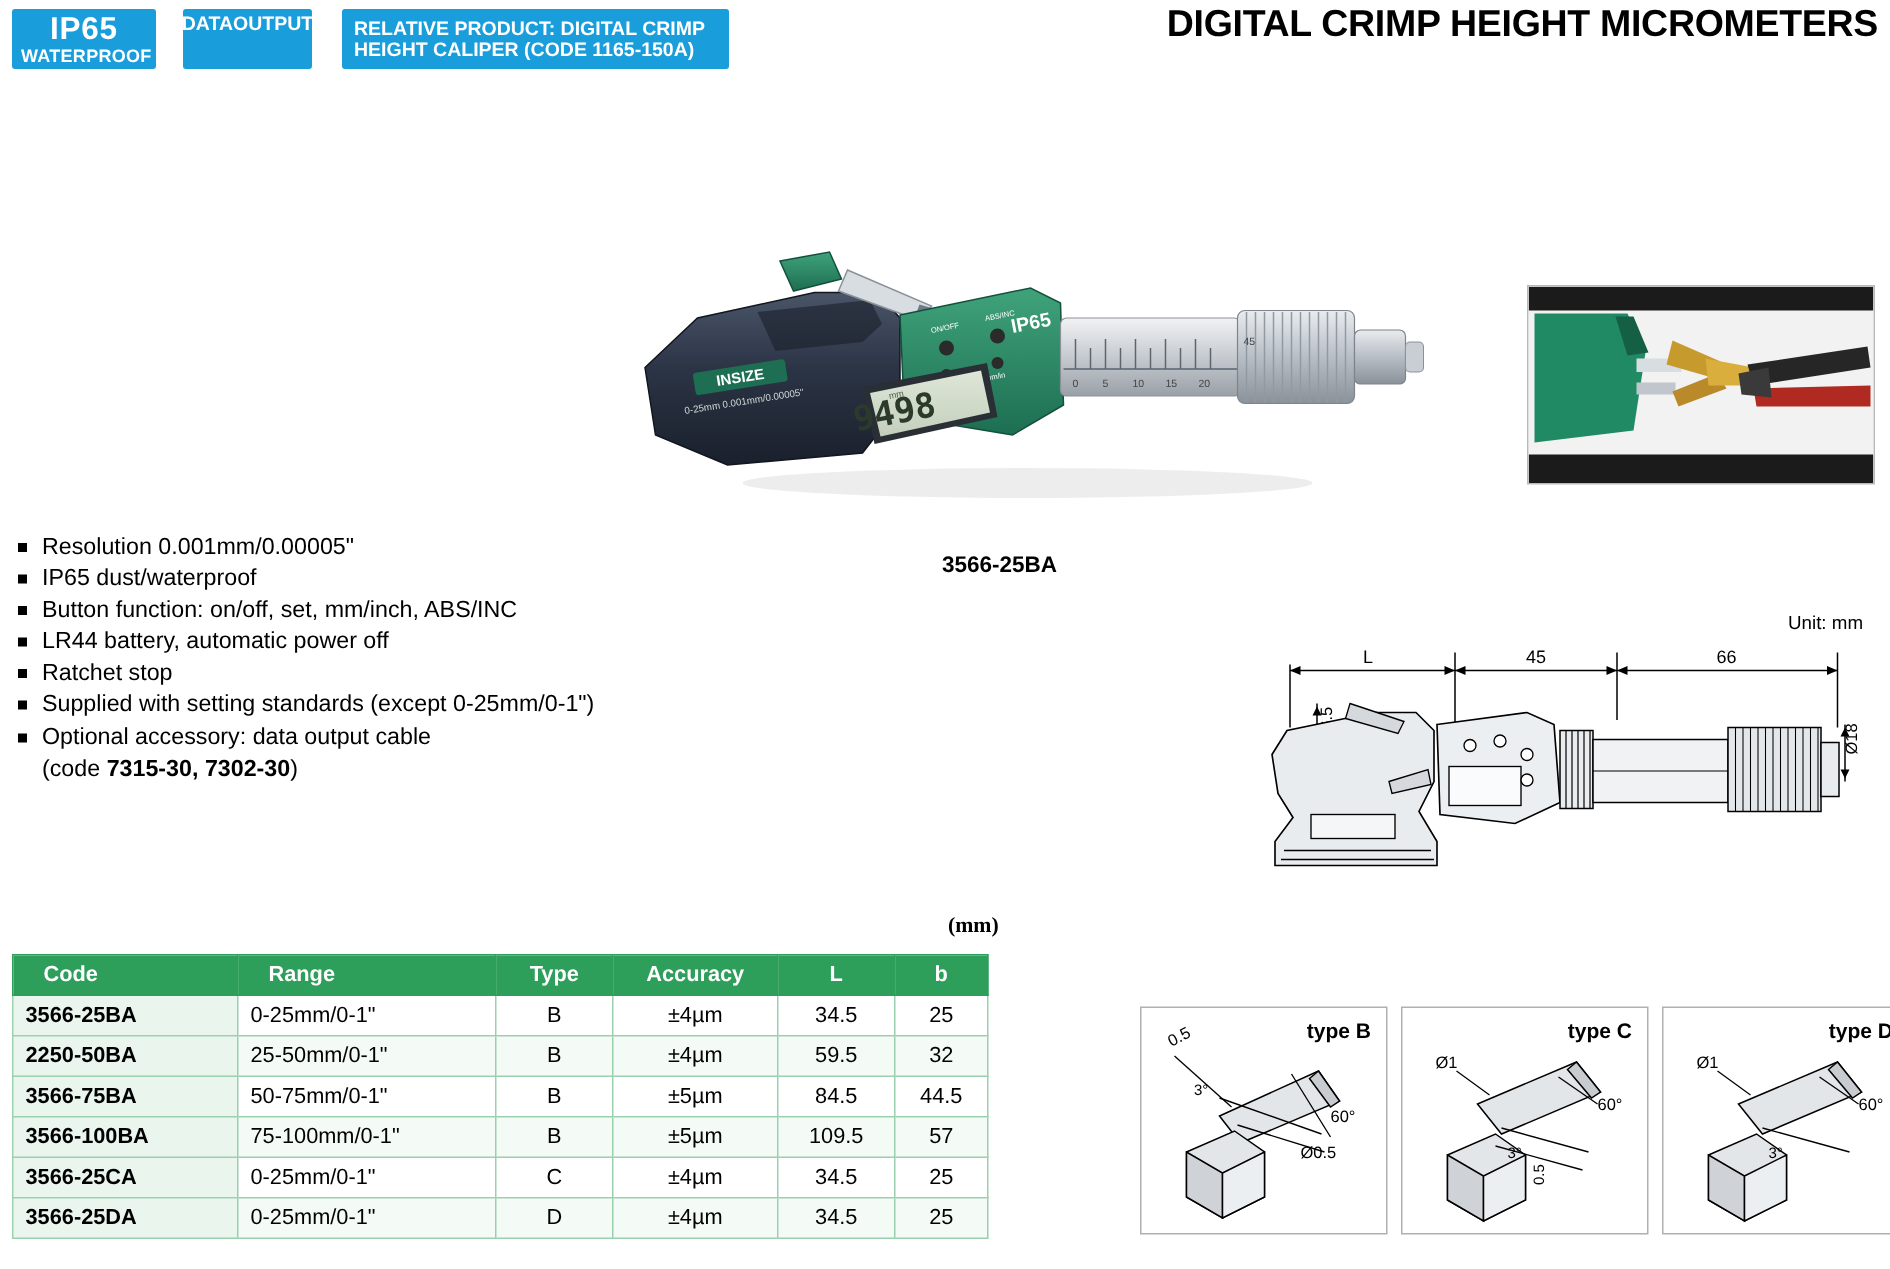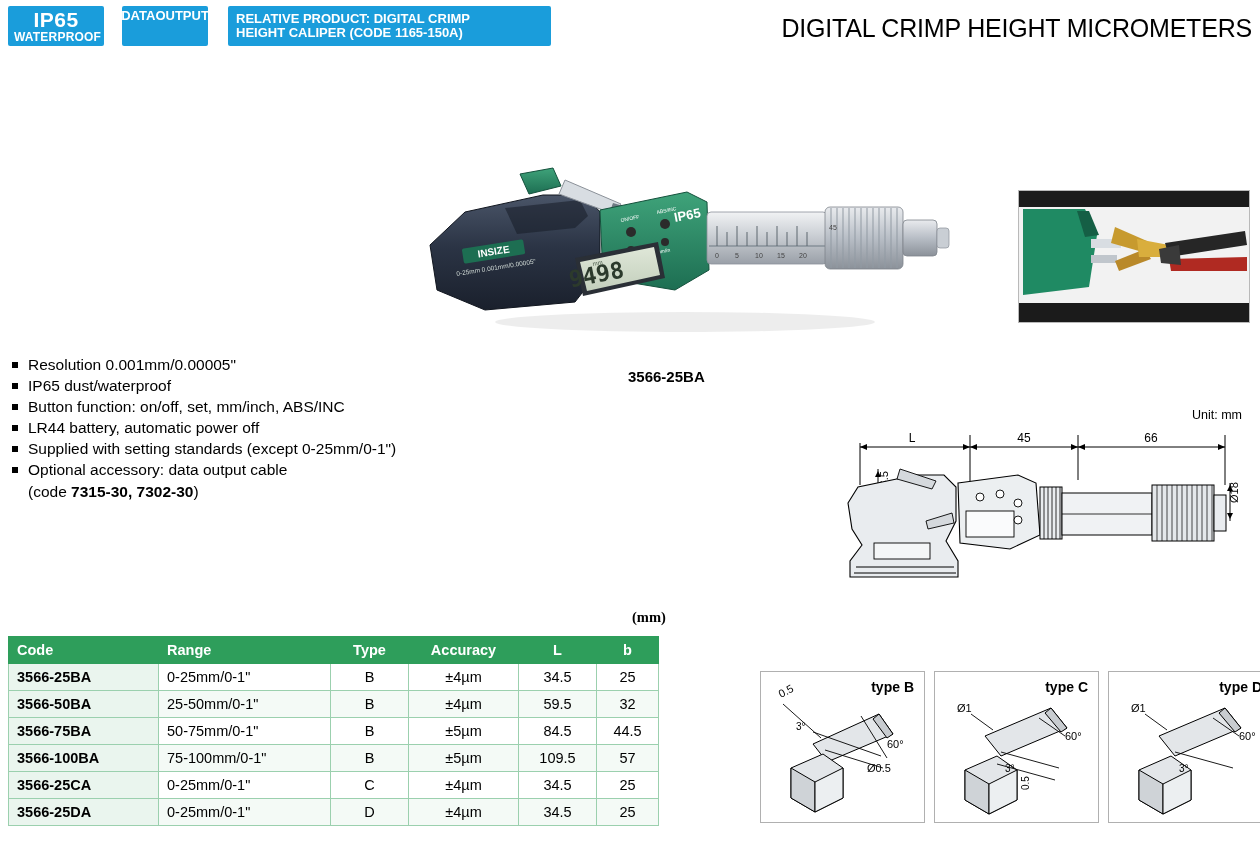"RELATIVE PRODUCT: DIGITAL CRIMP" #badge-rel { width: 323px -> 258px }
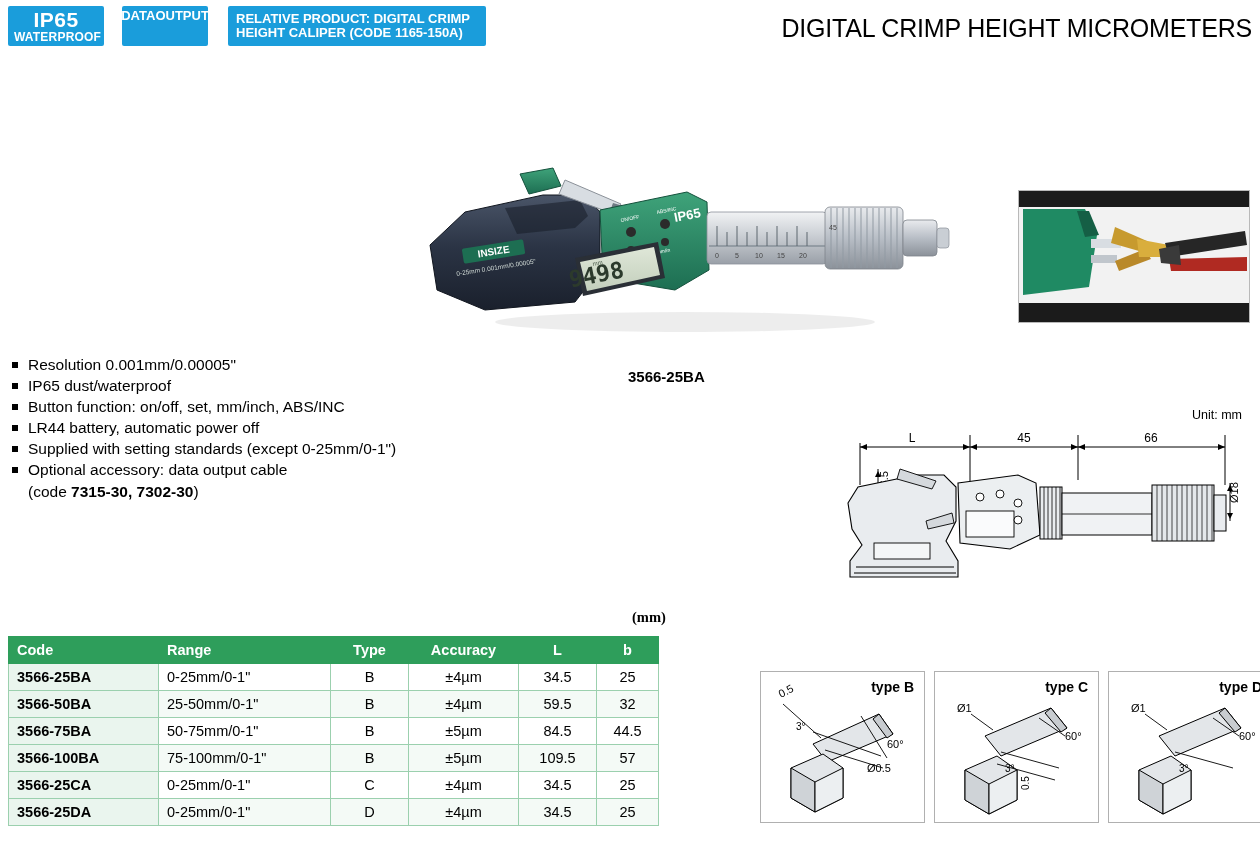"DIGITAL CRIMP HEIGHT MICROMETERS" #page-title { font-weight: normal -> bold; top: 14px -> 2px }
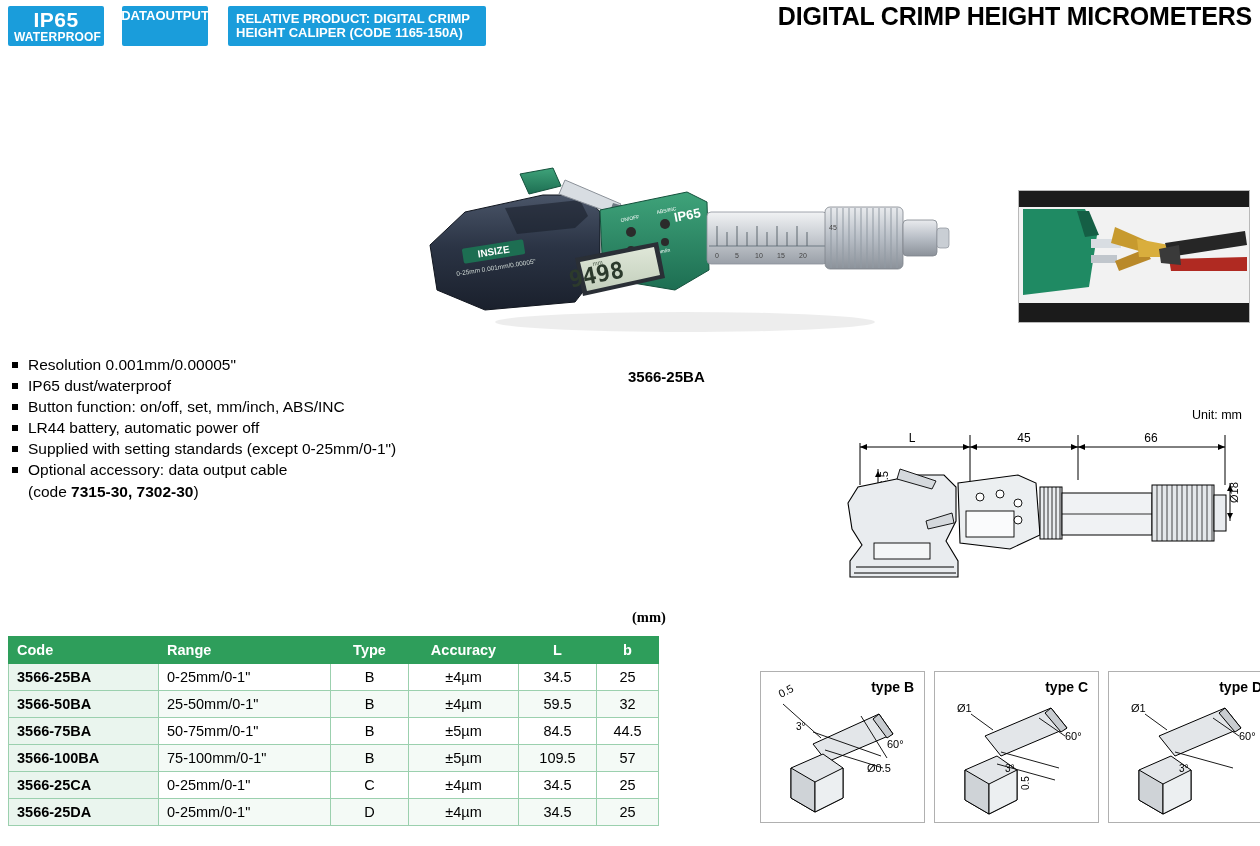"Ratchet stop" div.feat { html: none -> <div> <span></span> <span>Ratchet stop</span> </div> }
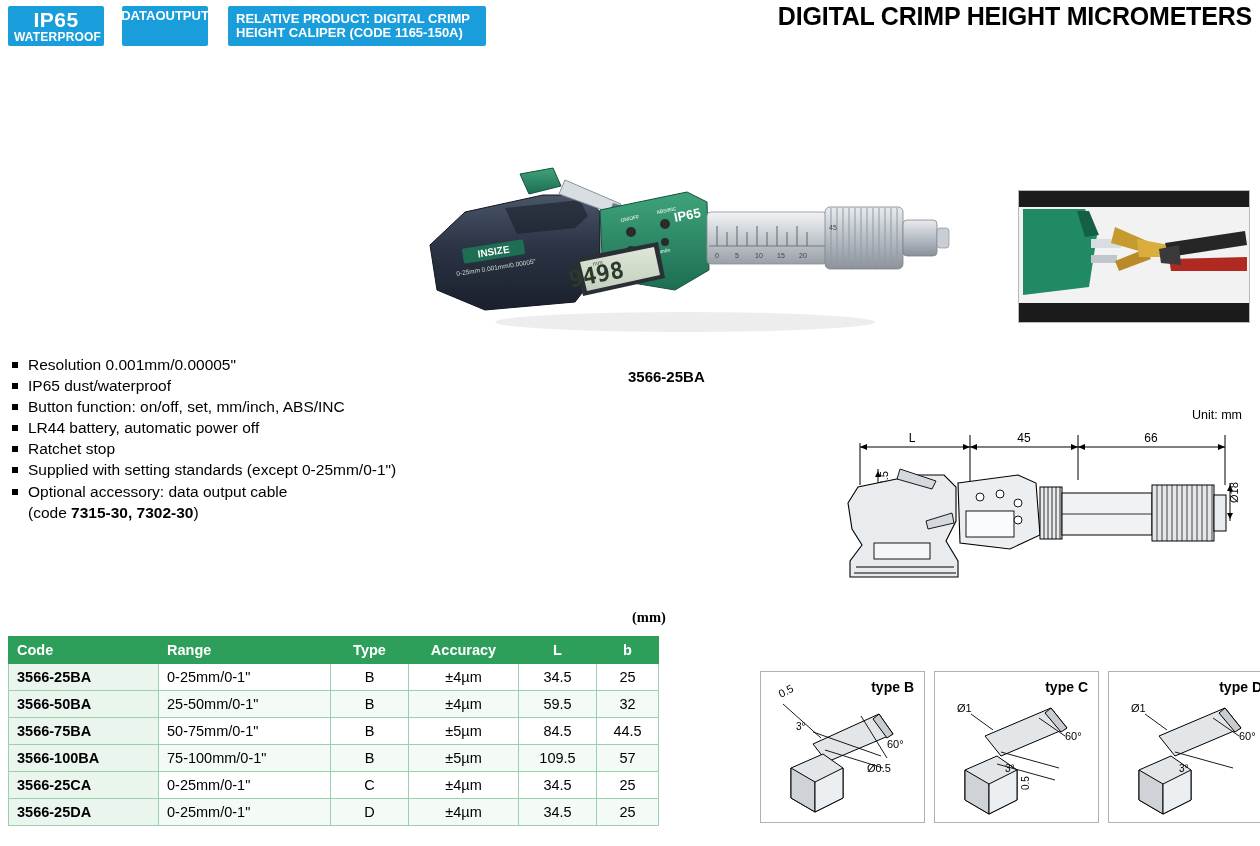"Code" table.spec th.left { padding-left: 8px -> 20px }
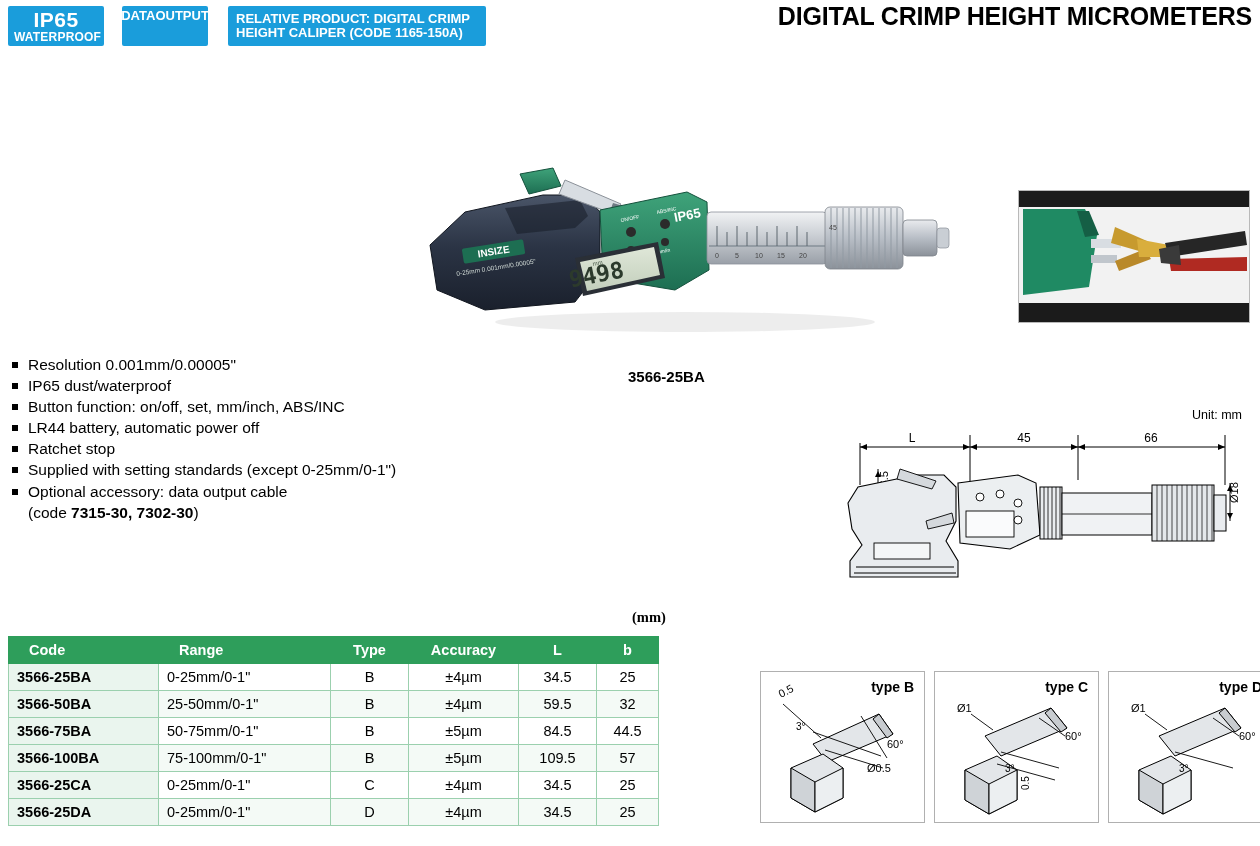"3566-50BA" td.code { text: 3566-50BA -> 2250-50BA }
